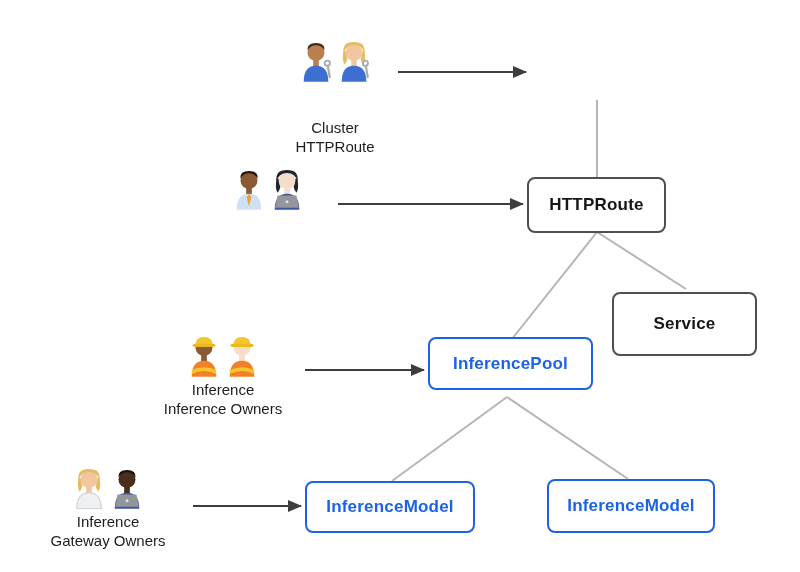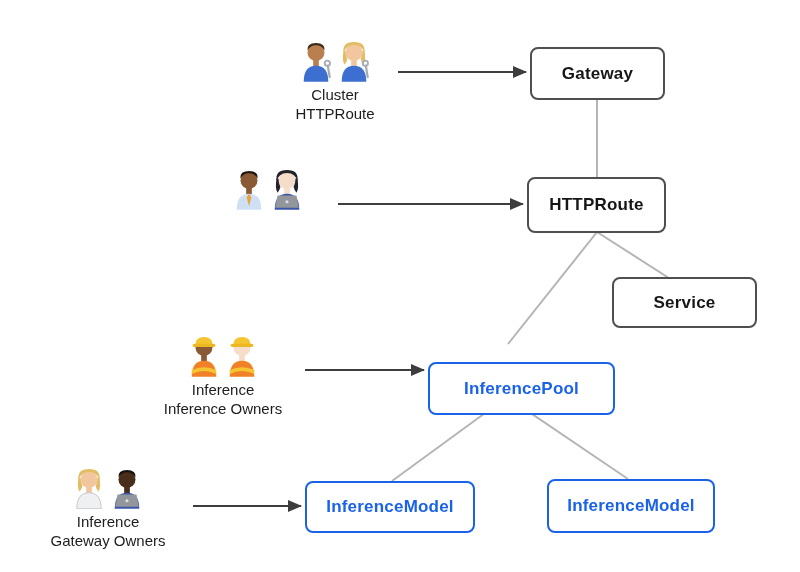"Gateway" div.node { html: <div> <span>Gateway</span> </div> -> none }
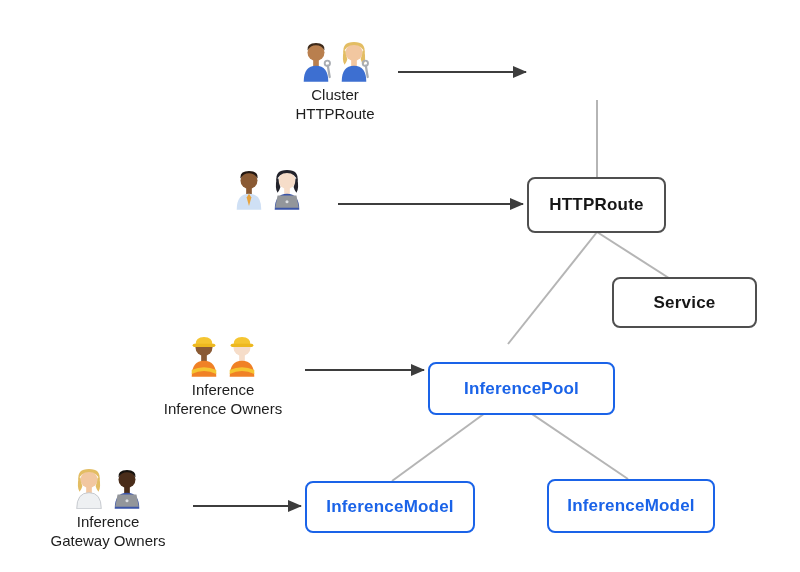"Cluster" #persona-0 { gap: none -> 33px }
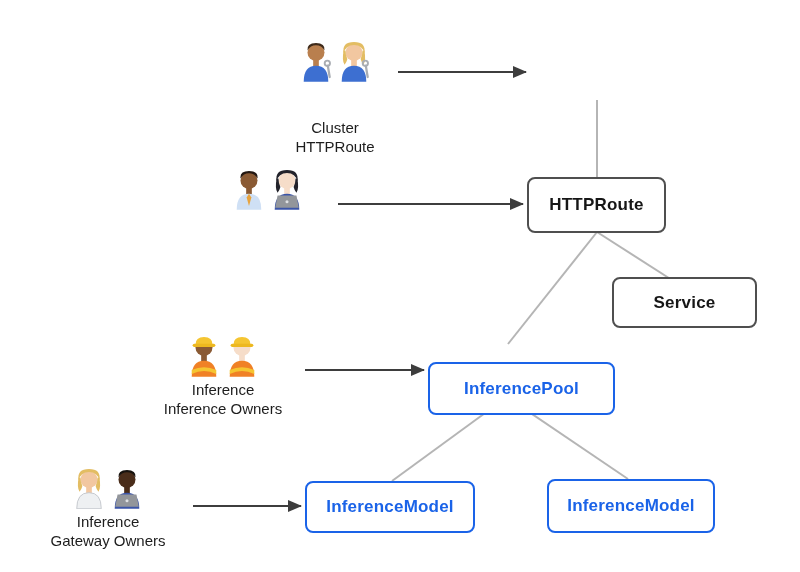"Service" #node-service { height: 51px -> 64px; top: 277px -> 292px }
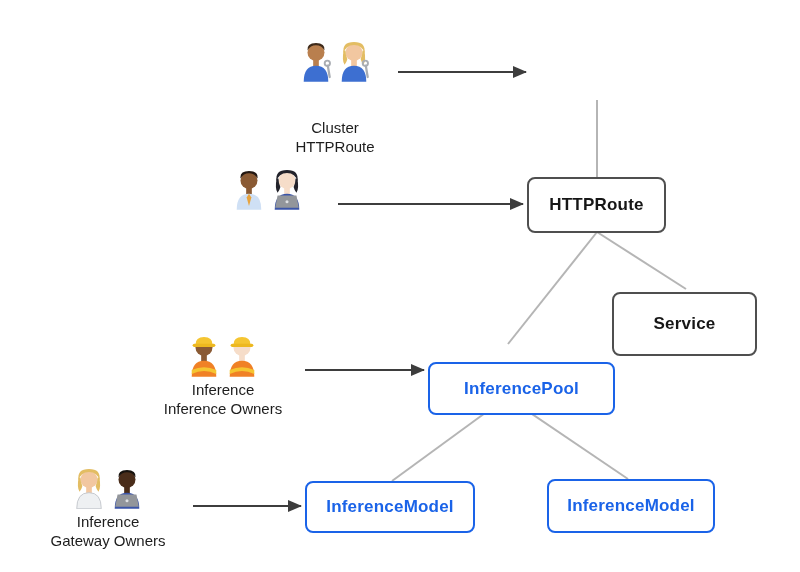"InferencePool" #node-pool { top: 362px -> 337px; width: 187px -> 165px }
